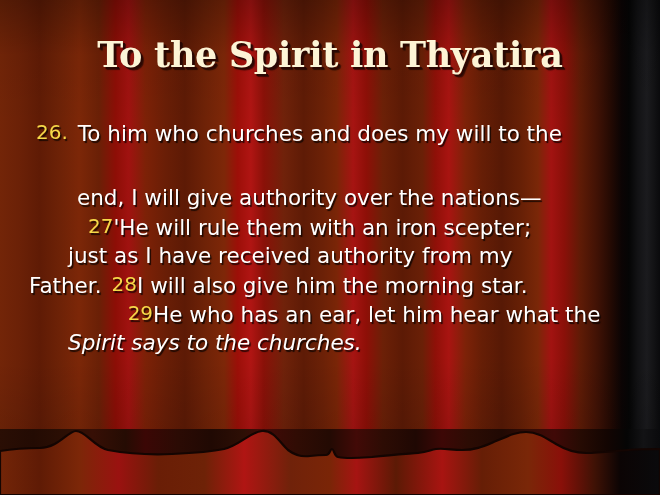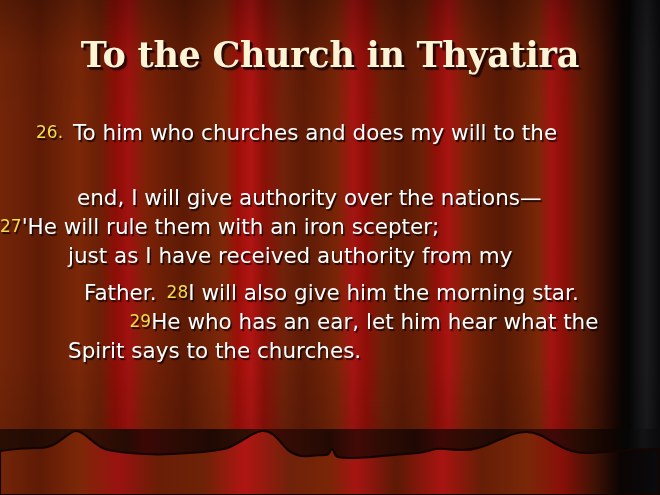"To the Church in Thyatira" div.title { text: Church -> Spirit }
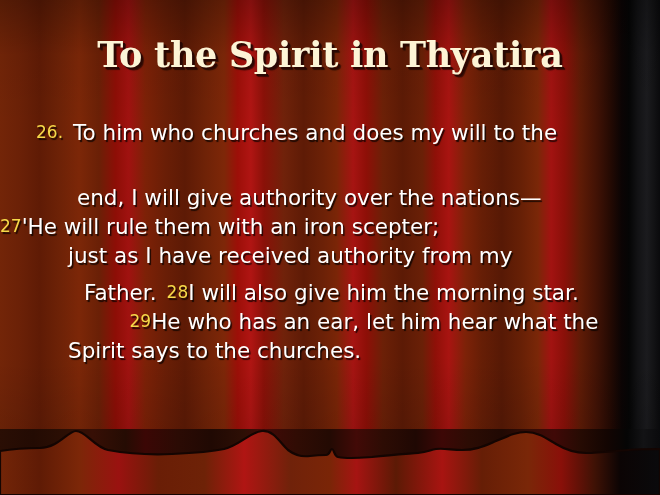"26." .vnum { font-size: 17px -> 20px }
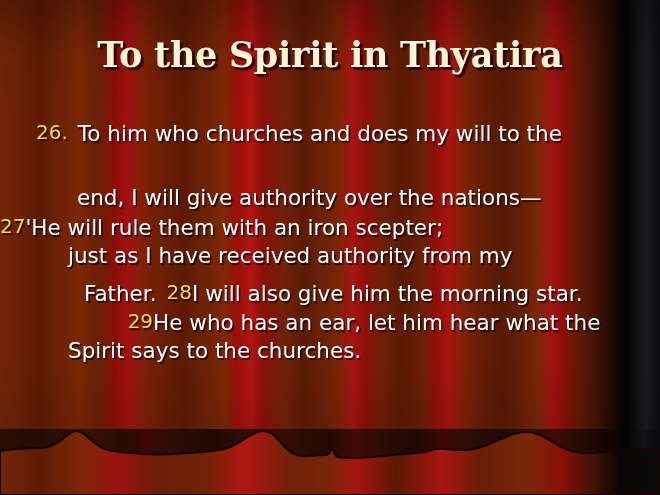"27'He will rule them with" .l3 { padding-left: none -> 88px }
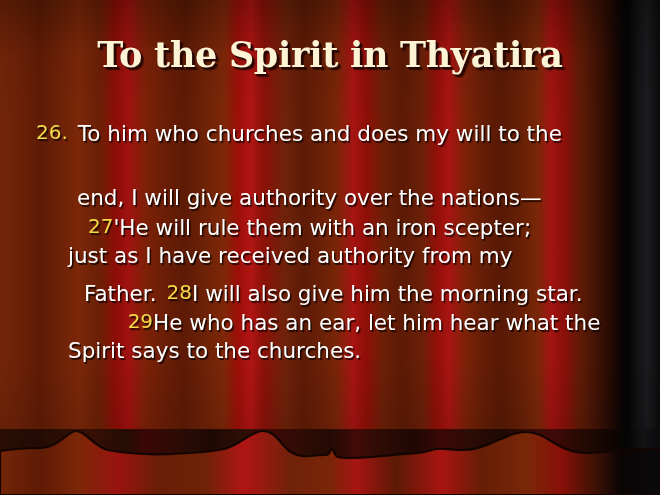"Father. 28I will also give" .l6 { margin-top: 8px -> none; padding-left: 84px -> 29px }
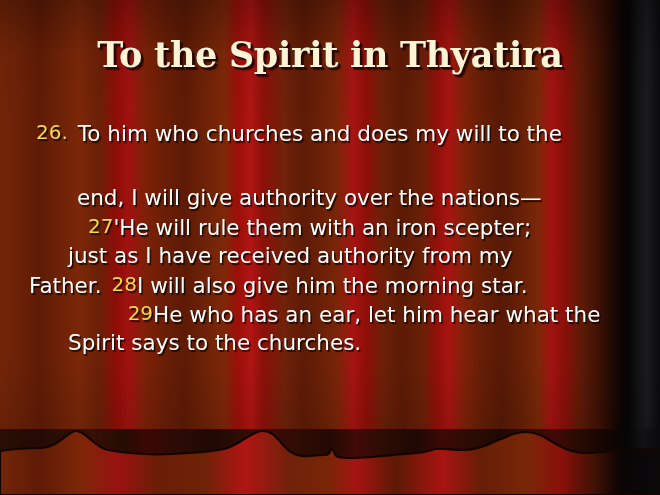"Spirit says to the churches." .l8 { font-style: none -> italic }
